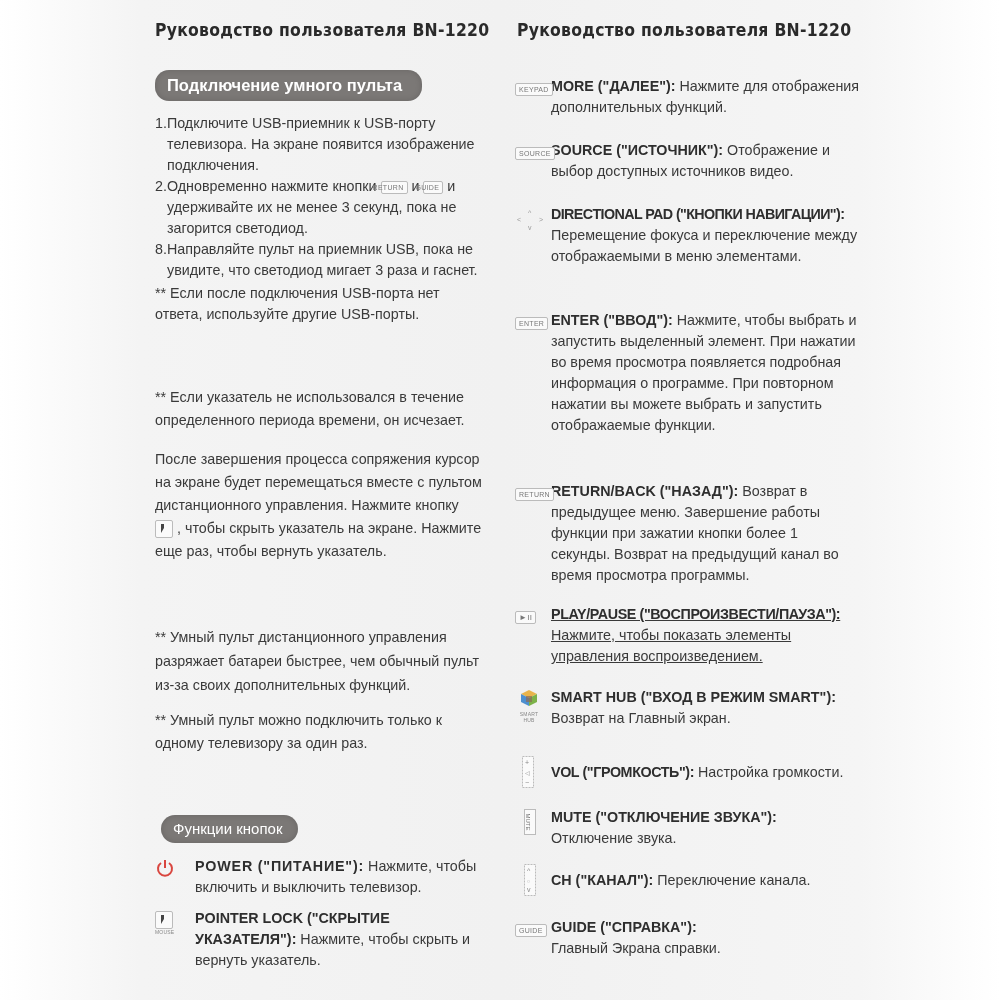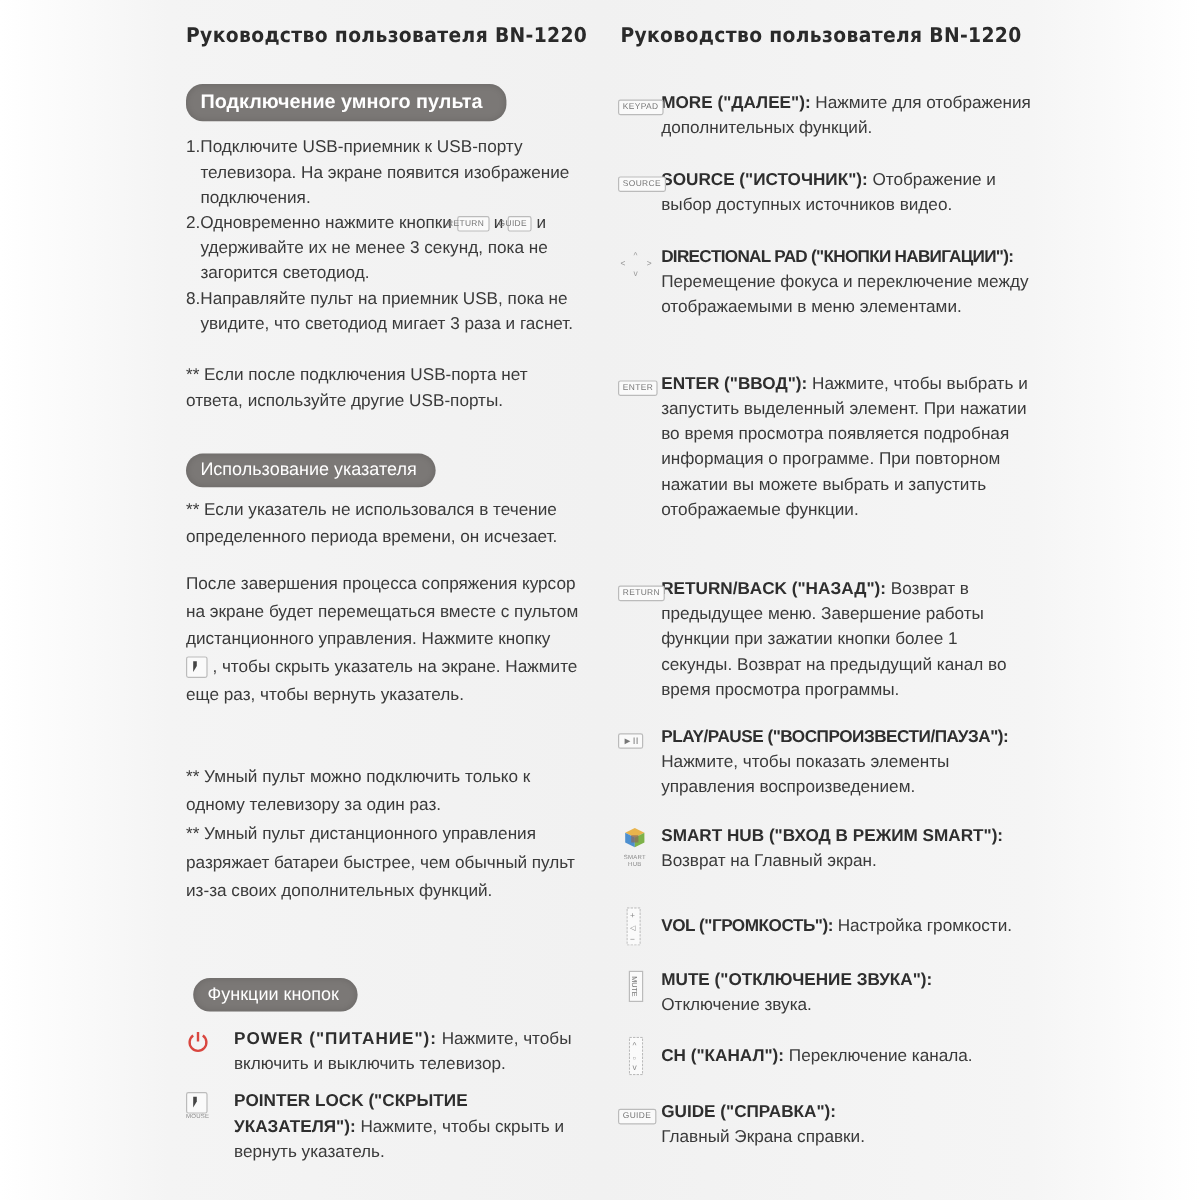"** Если после подключения USB-порта" p.para { margin-top: 22px -> 2px }
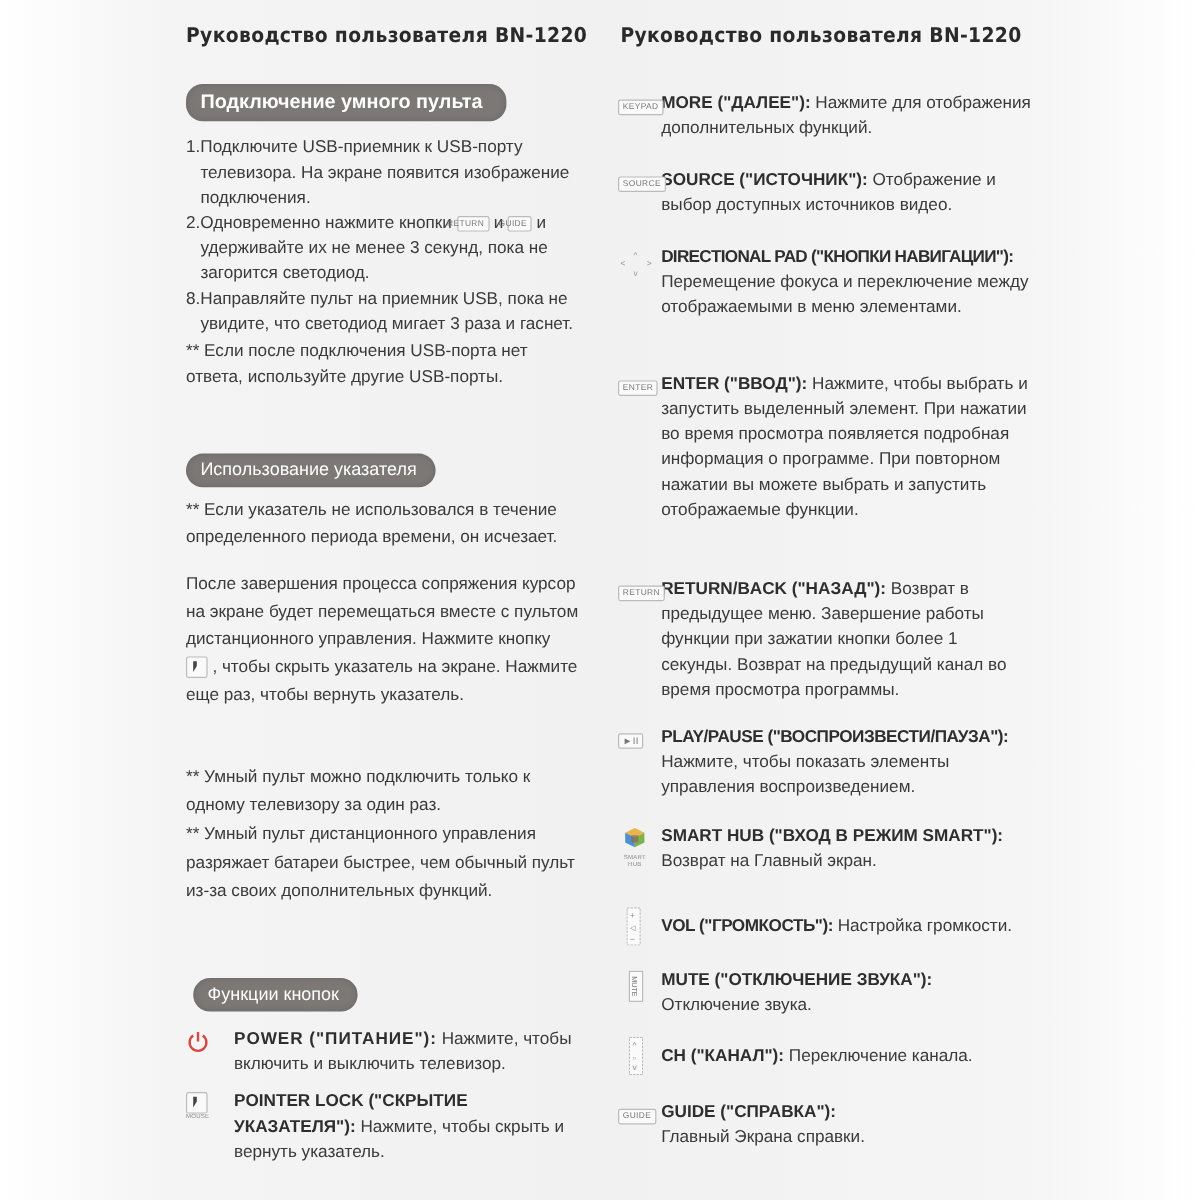"Использование указателя" span.pill { html: <span>Использование указателя</span> -> none }
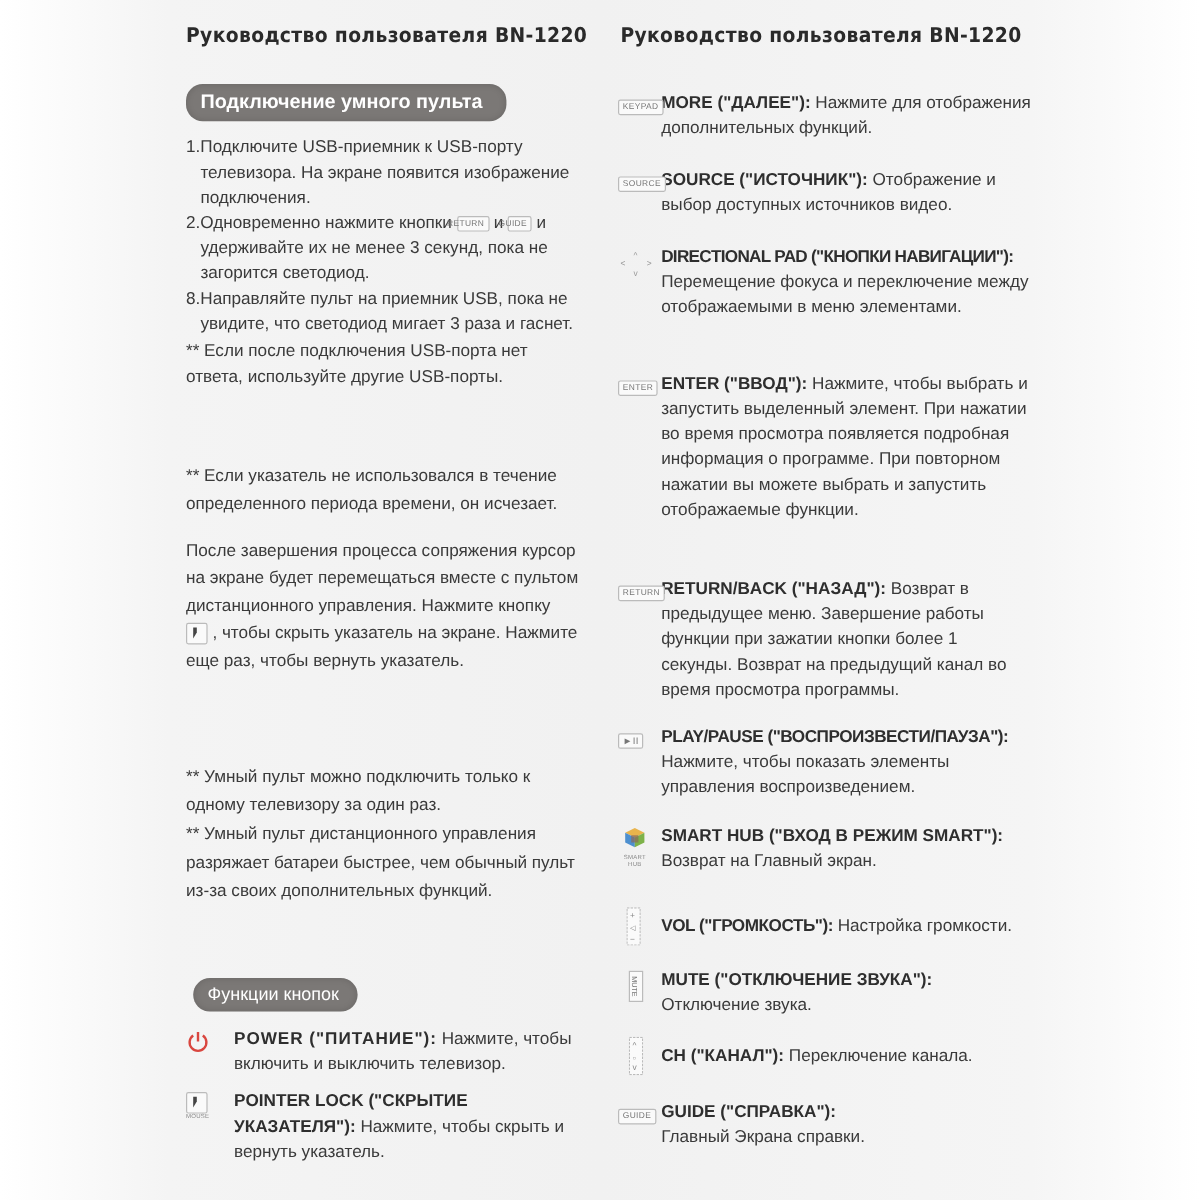"►II" div.item { text-decoration: none -> underline }
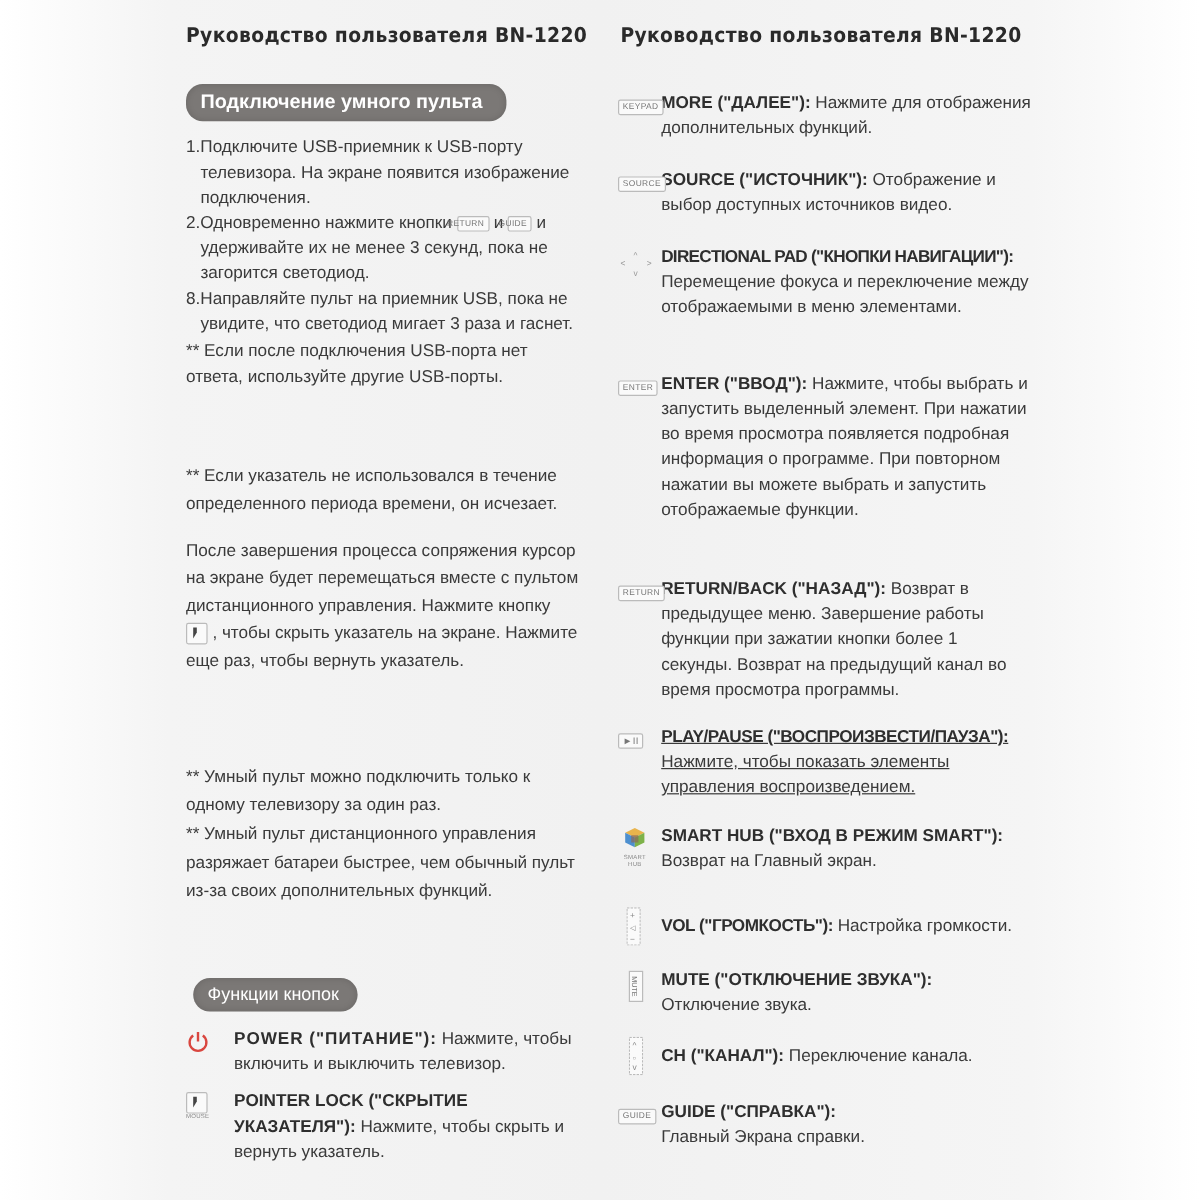"** Умный пульт можно подключить" p.para { order: before "** Умный пульт дистанционного управления" -> after "** Умный пульт дистанционного управления" }
